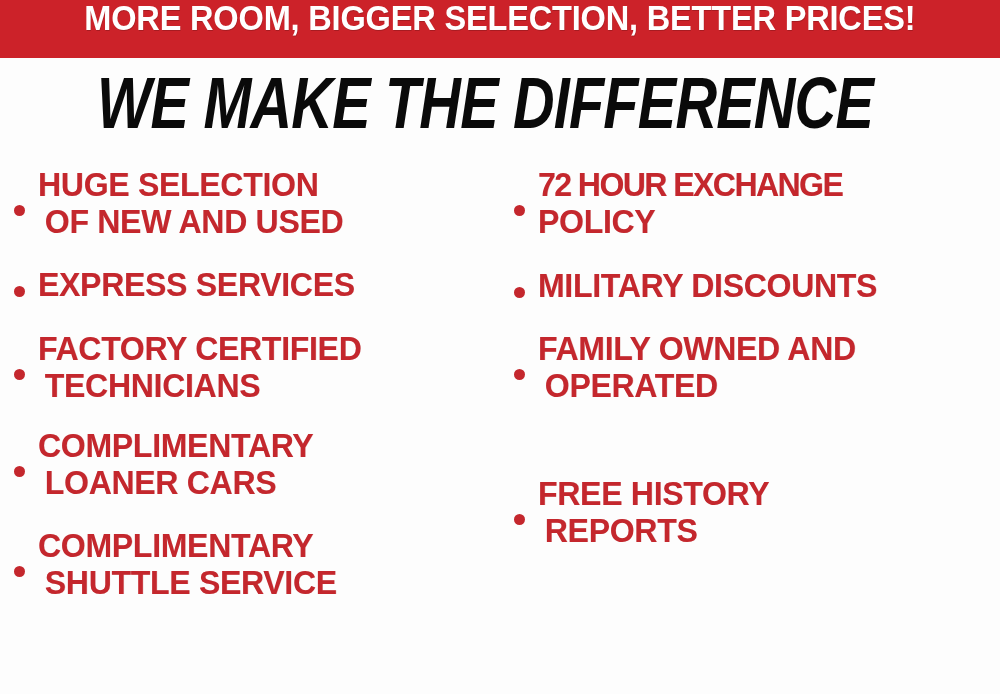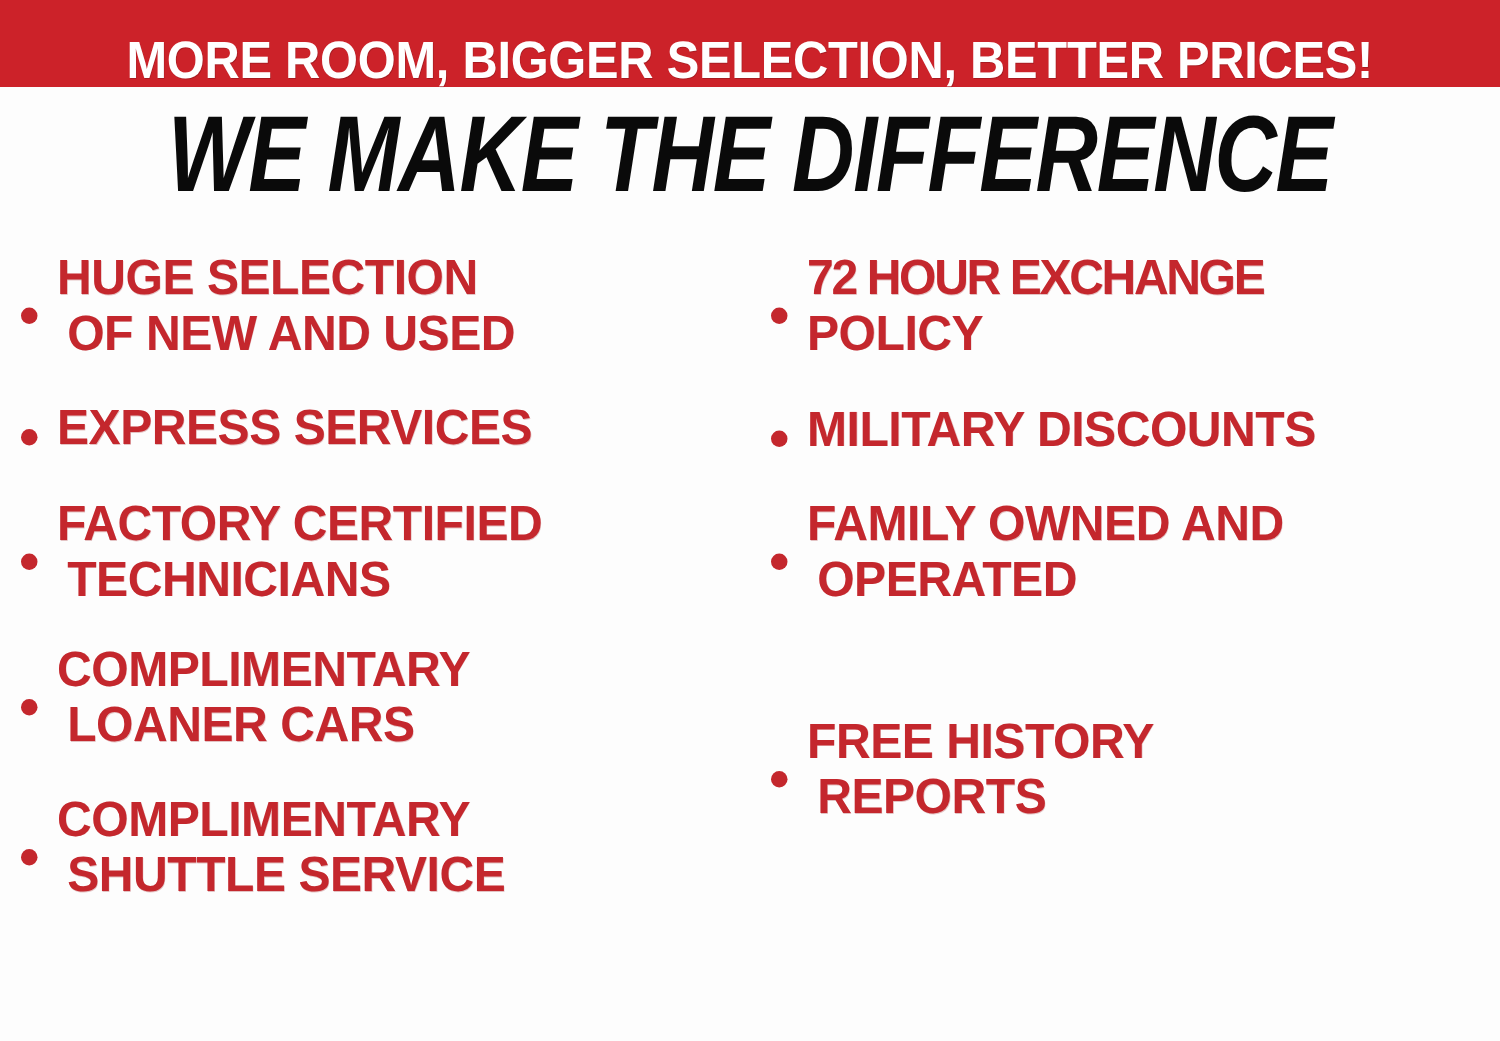"MORE ROOM, BIGGER SELECTION, BETTER" .top-ribbon { align-items: flex-end -> flex-start }
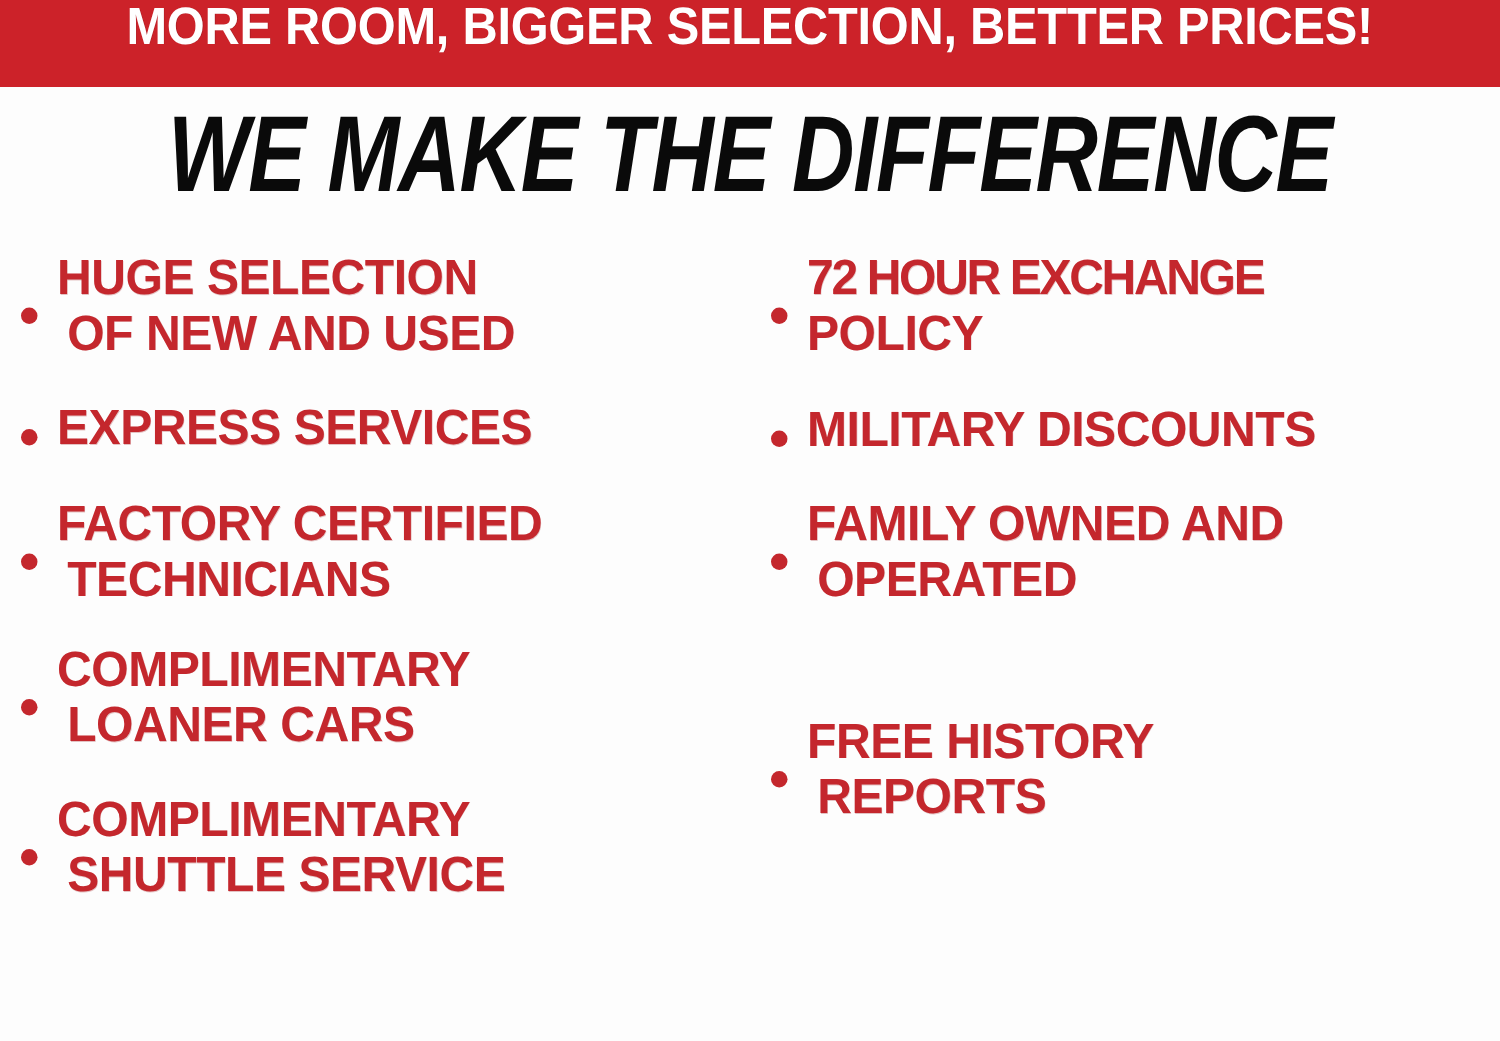"WE MAKE THE DIFFERENCE" .headline { justify-content: center -> flex-start }
